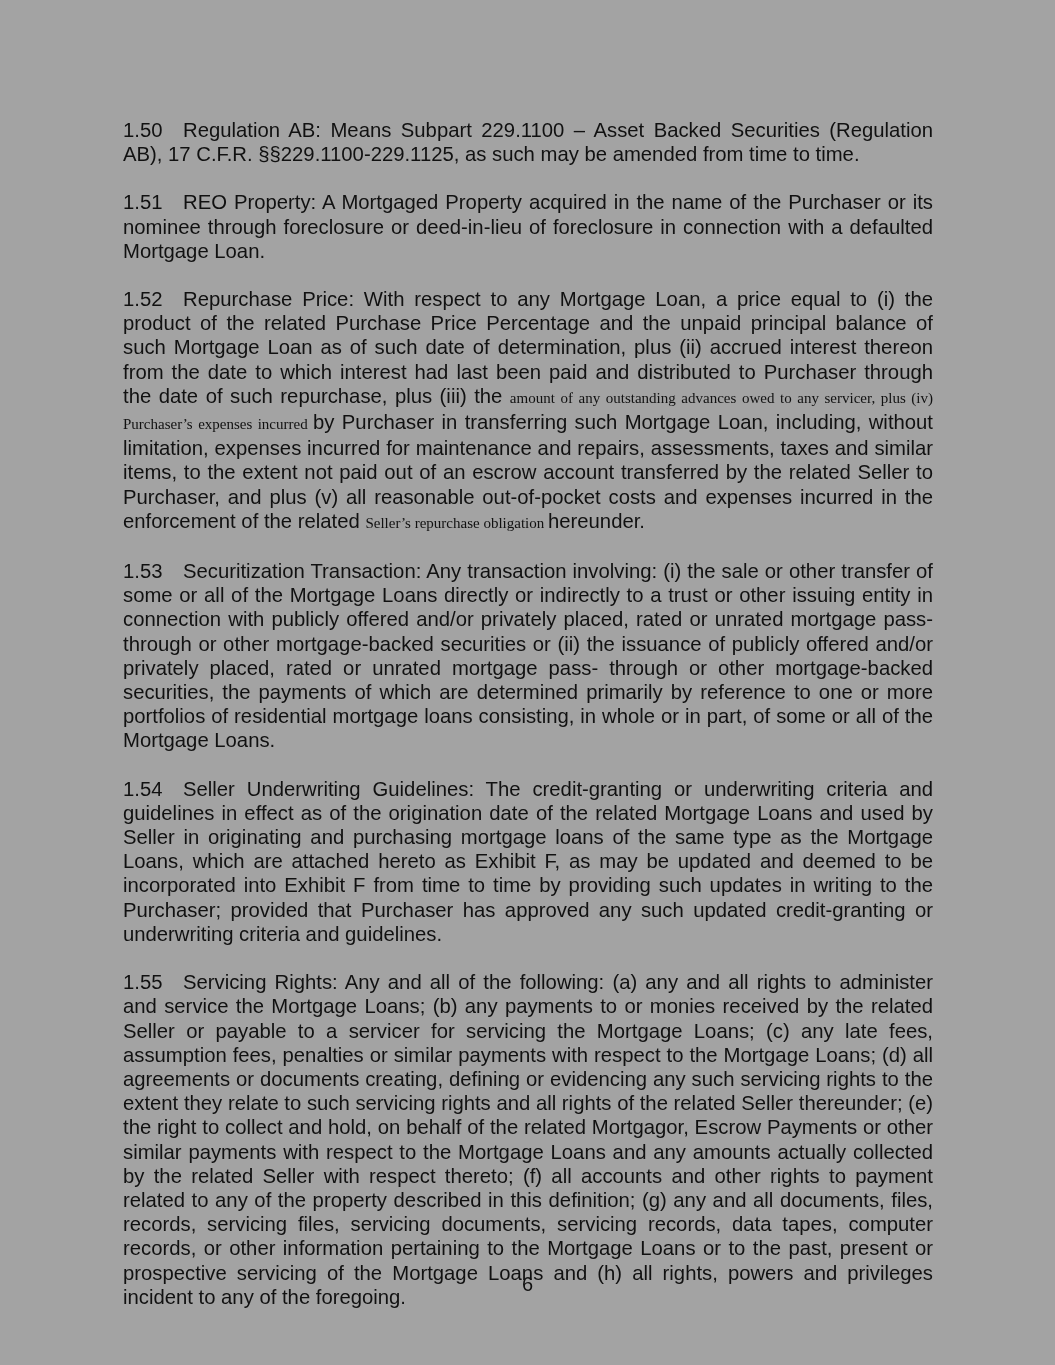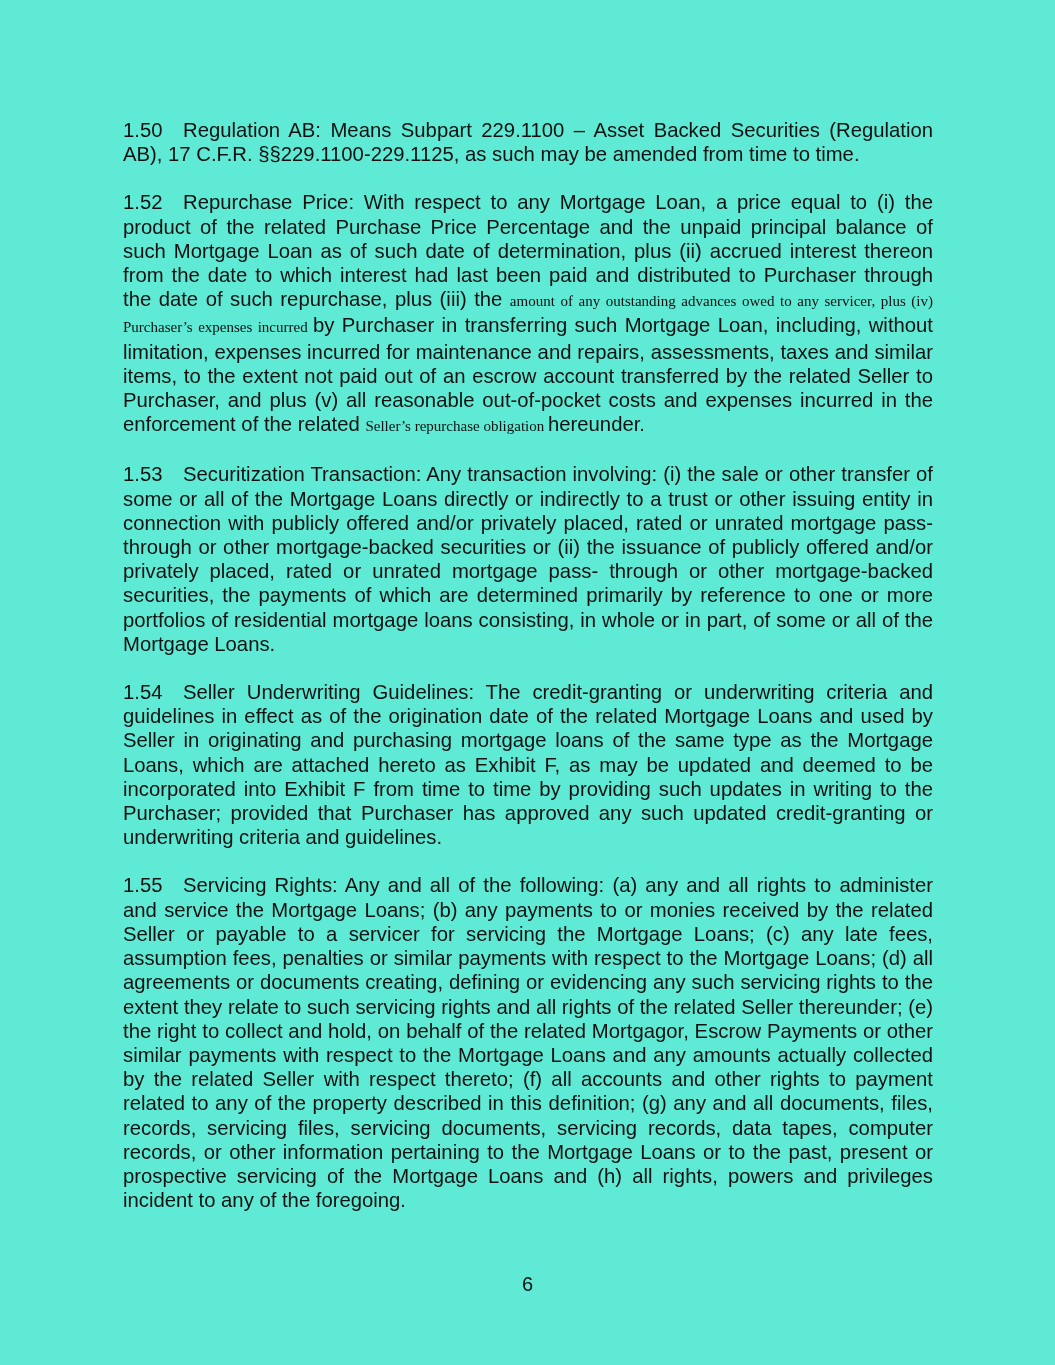"1.50 Regulation AB: Means Subpart" .page { background: #5eead4 -> #a3a3a3 }
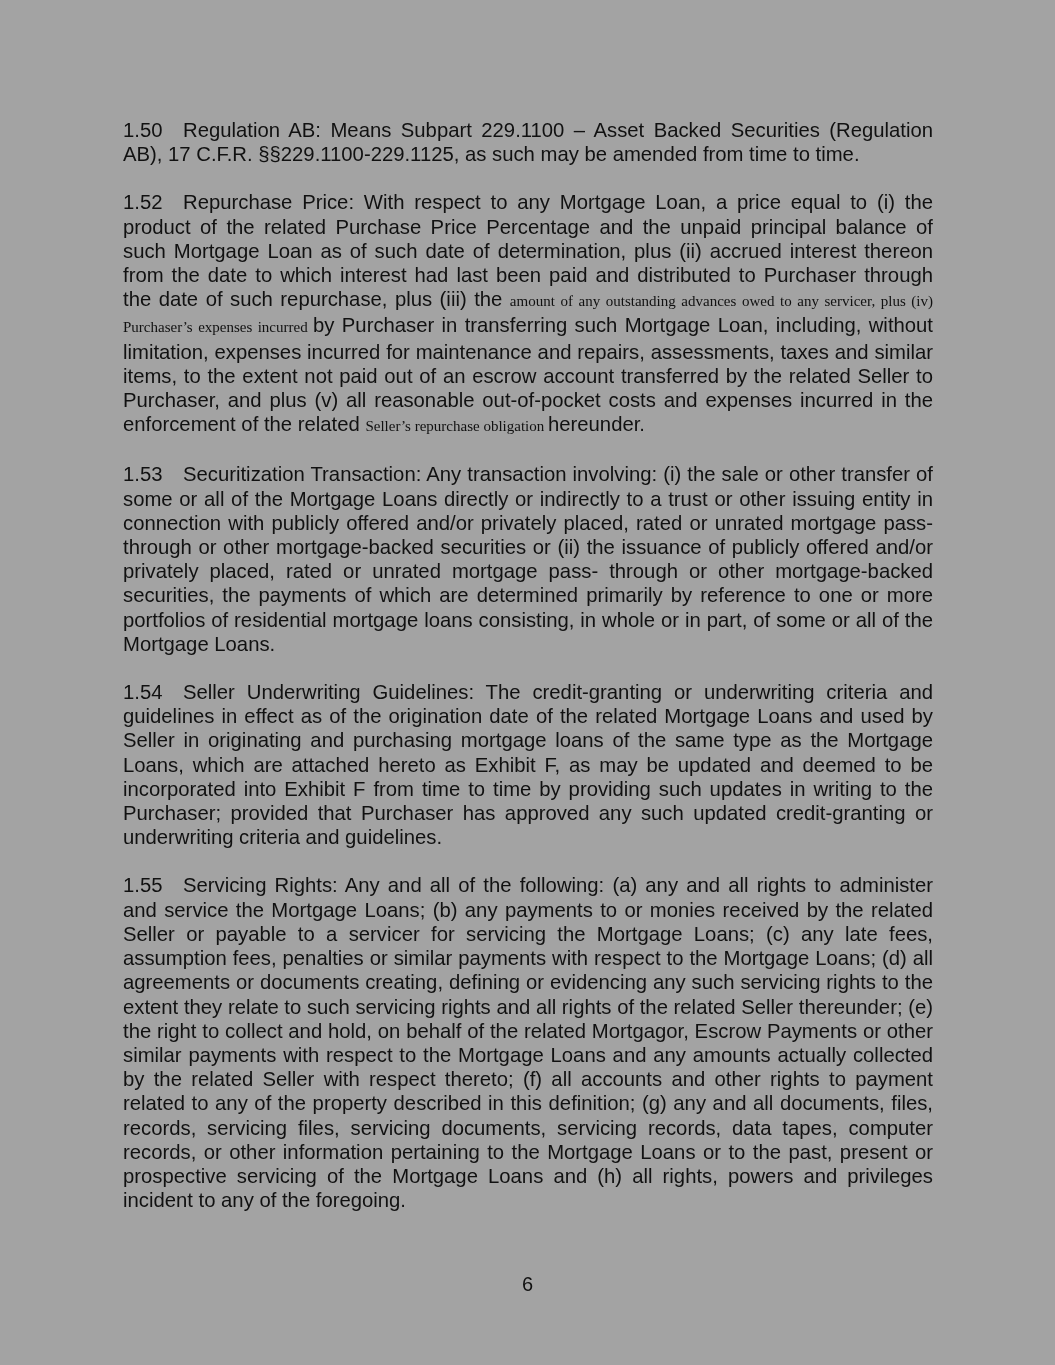"1.51 REO Property: A Mortgaged" p.para { html: none -> <p><span>1.51</span><span>REO Property: A Mortgaged Property acquired in the name of the Purchaser or its nominee through foreclosure or deed-in-lieu of foreclosure in connection with a defaulted Mortgage Loan.</span></p> }
